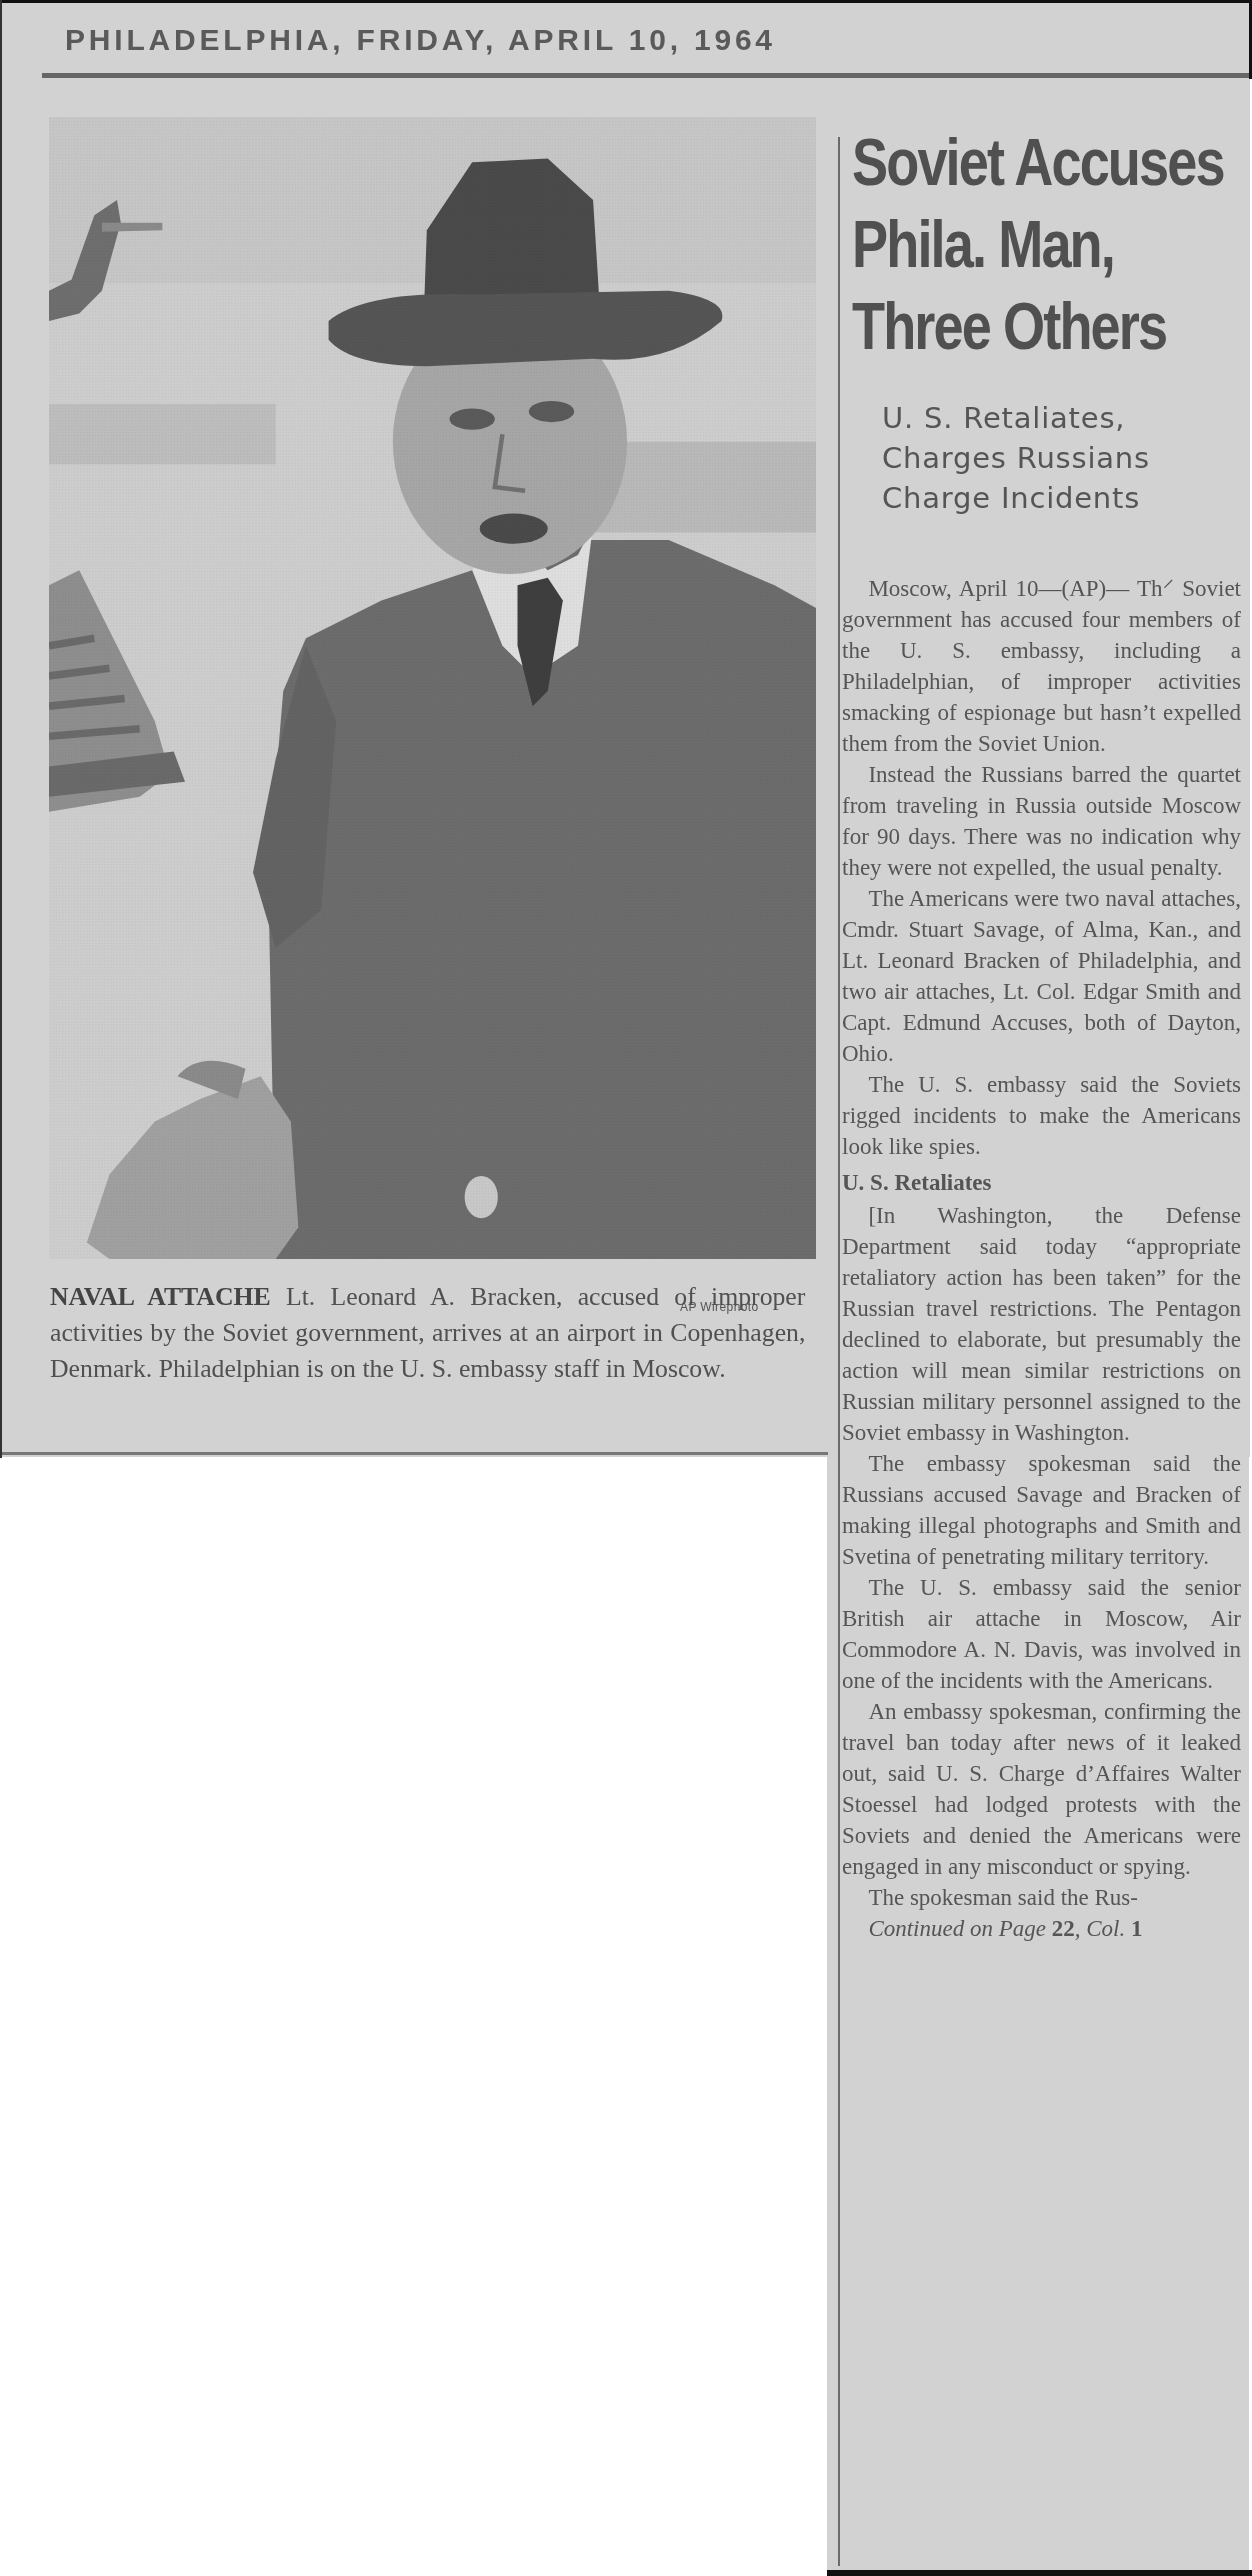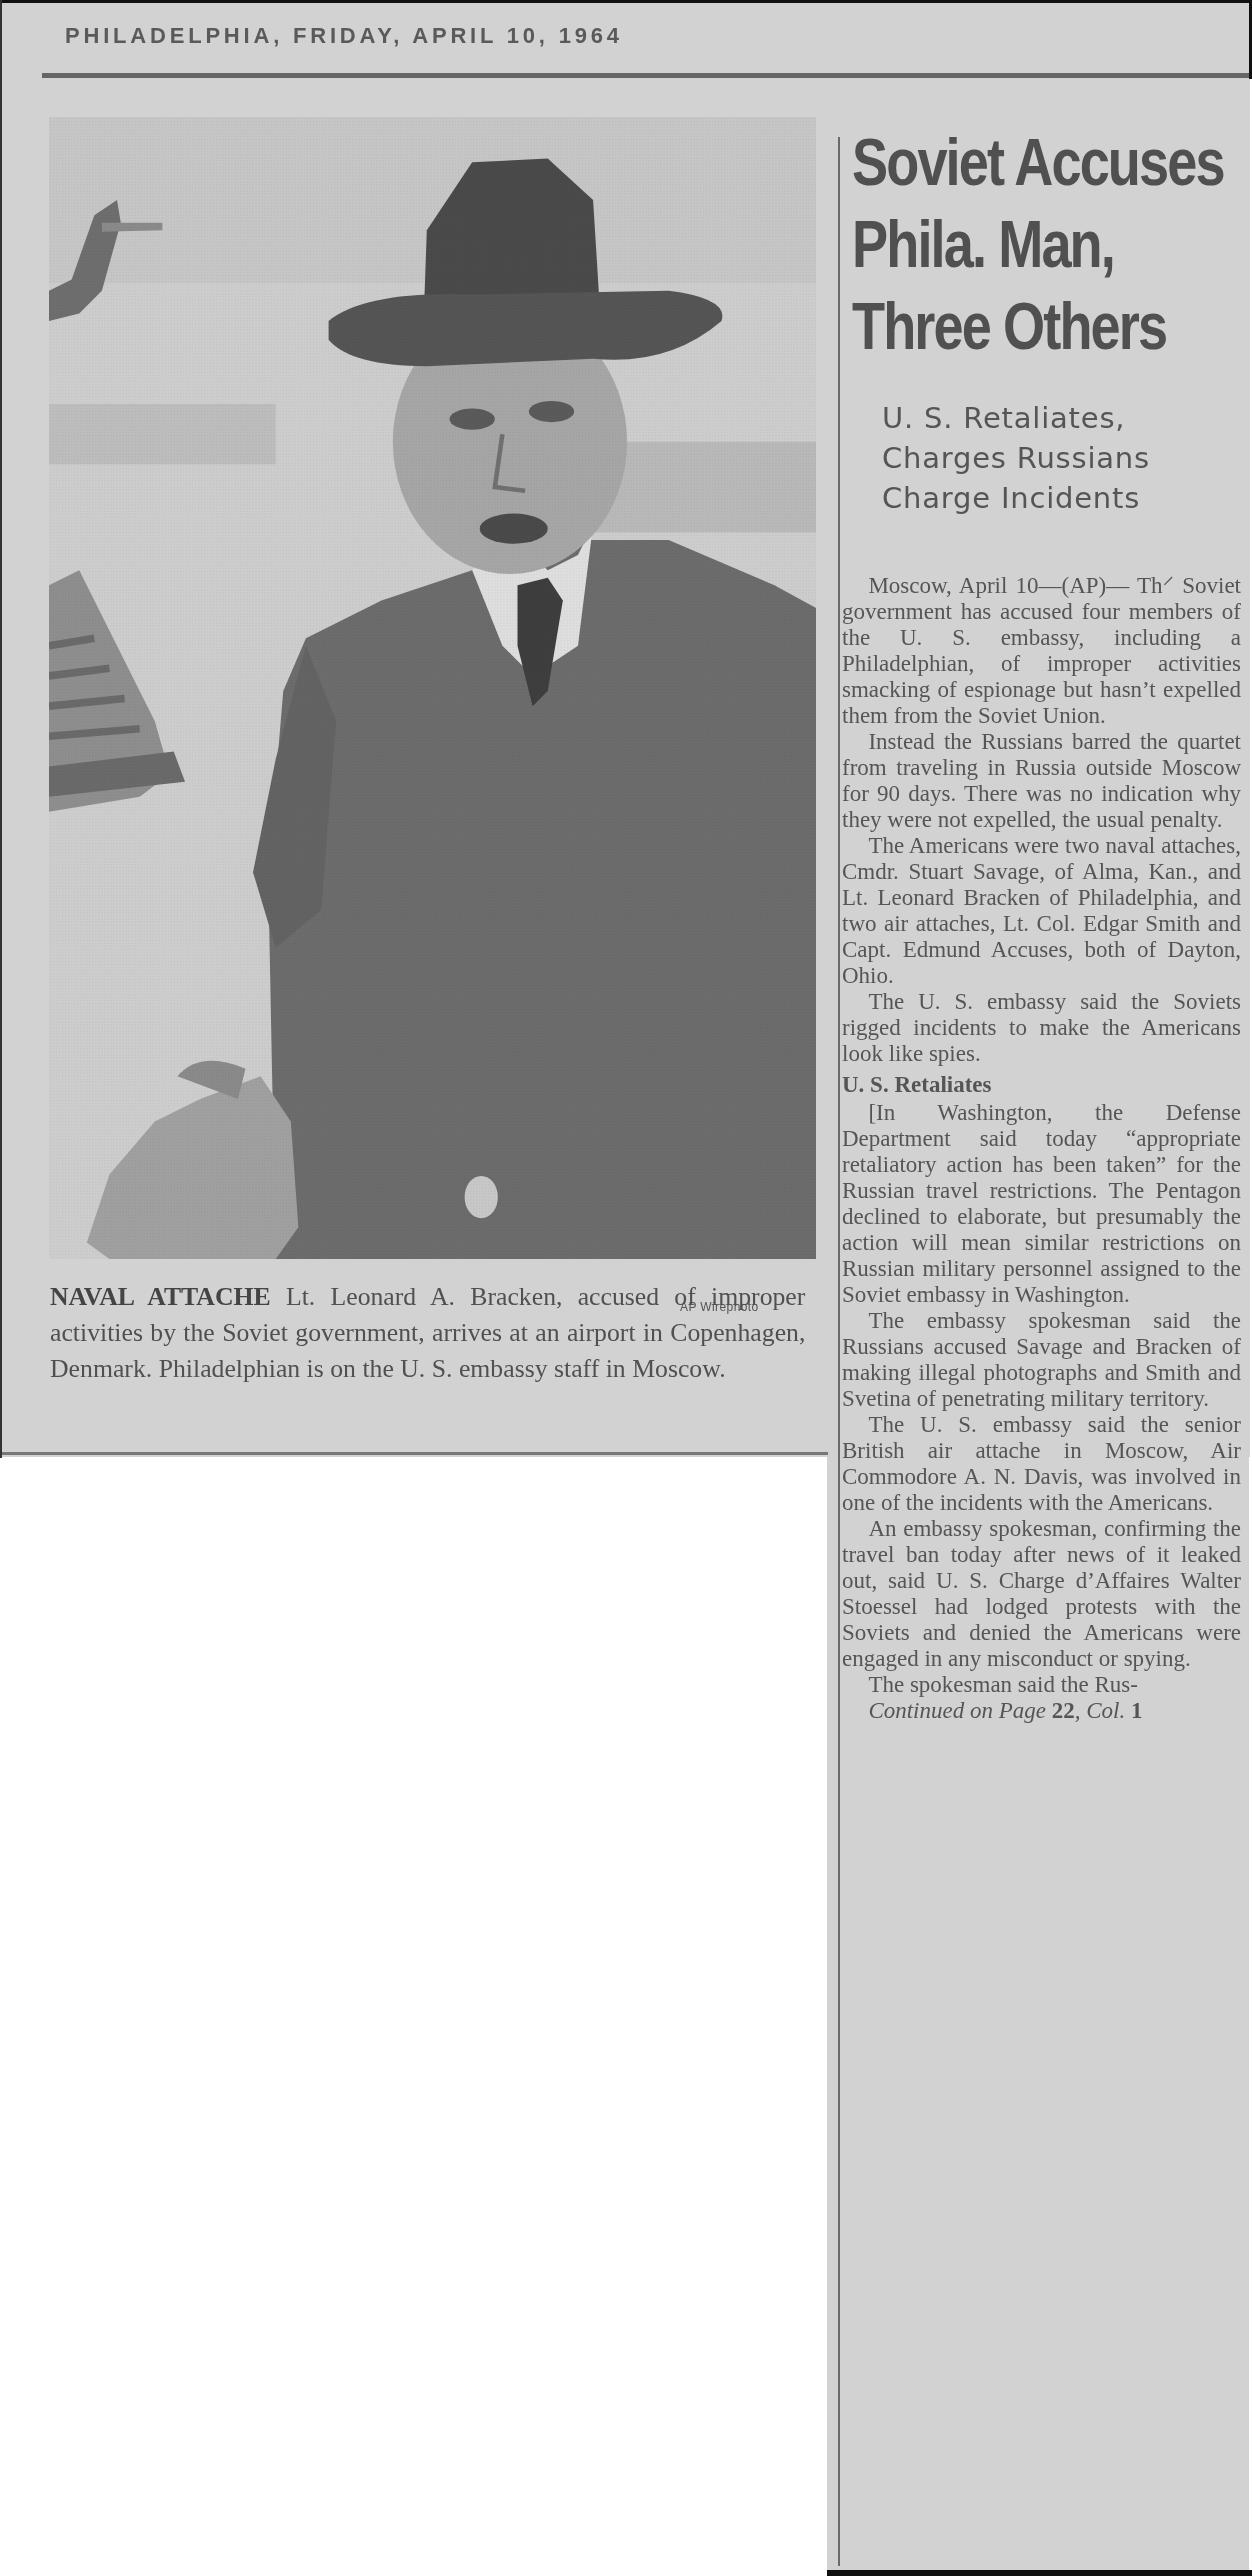"PHILADELPHIA, FRIDAY, APRIL 10, 1964" .dateline { font-size: 22px -> 30px }
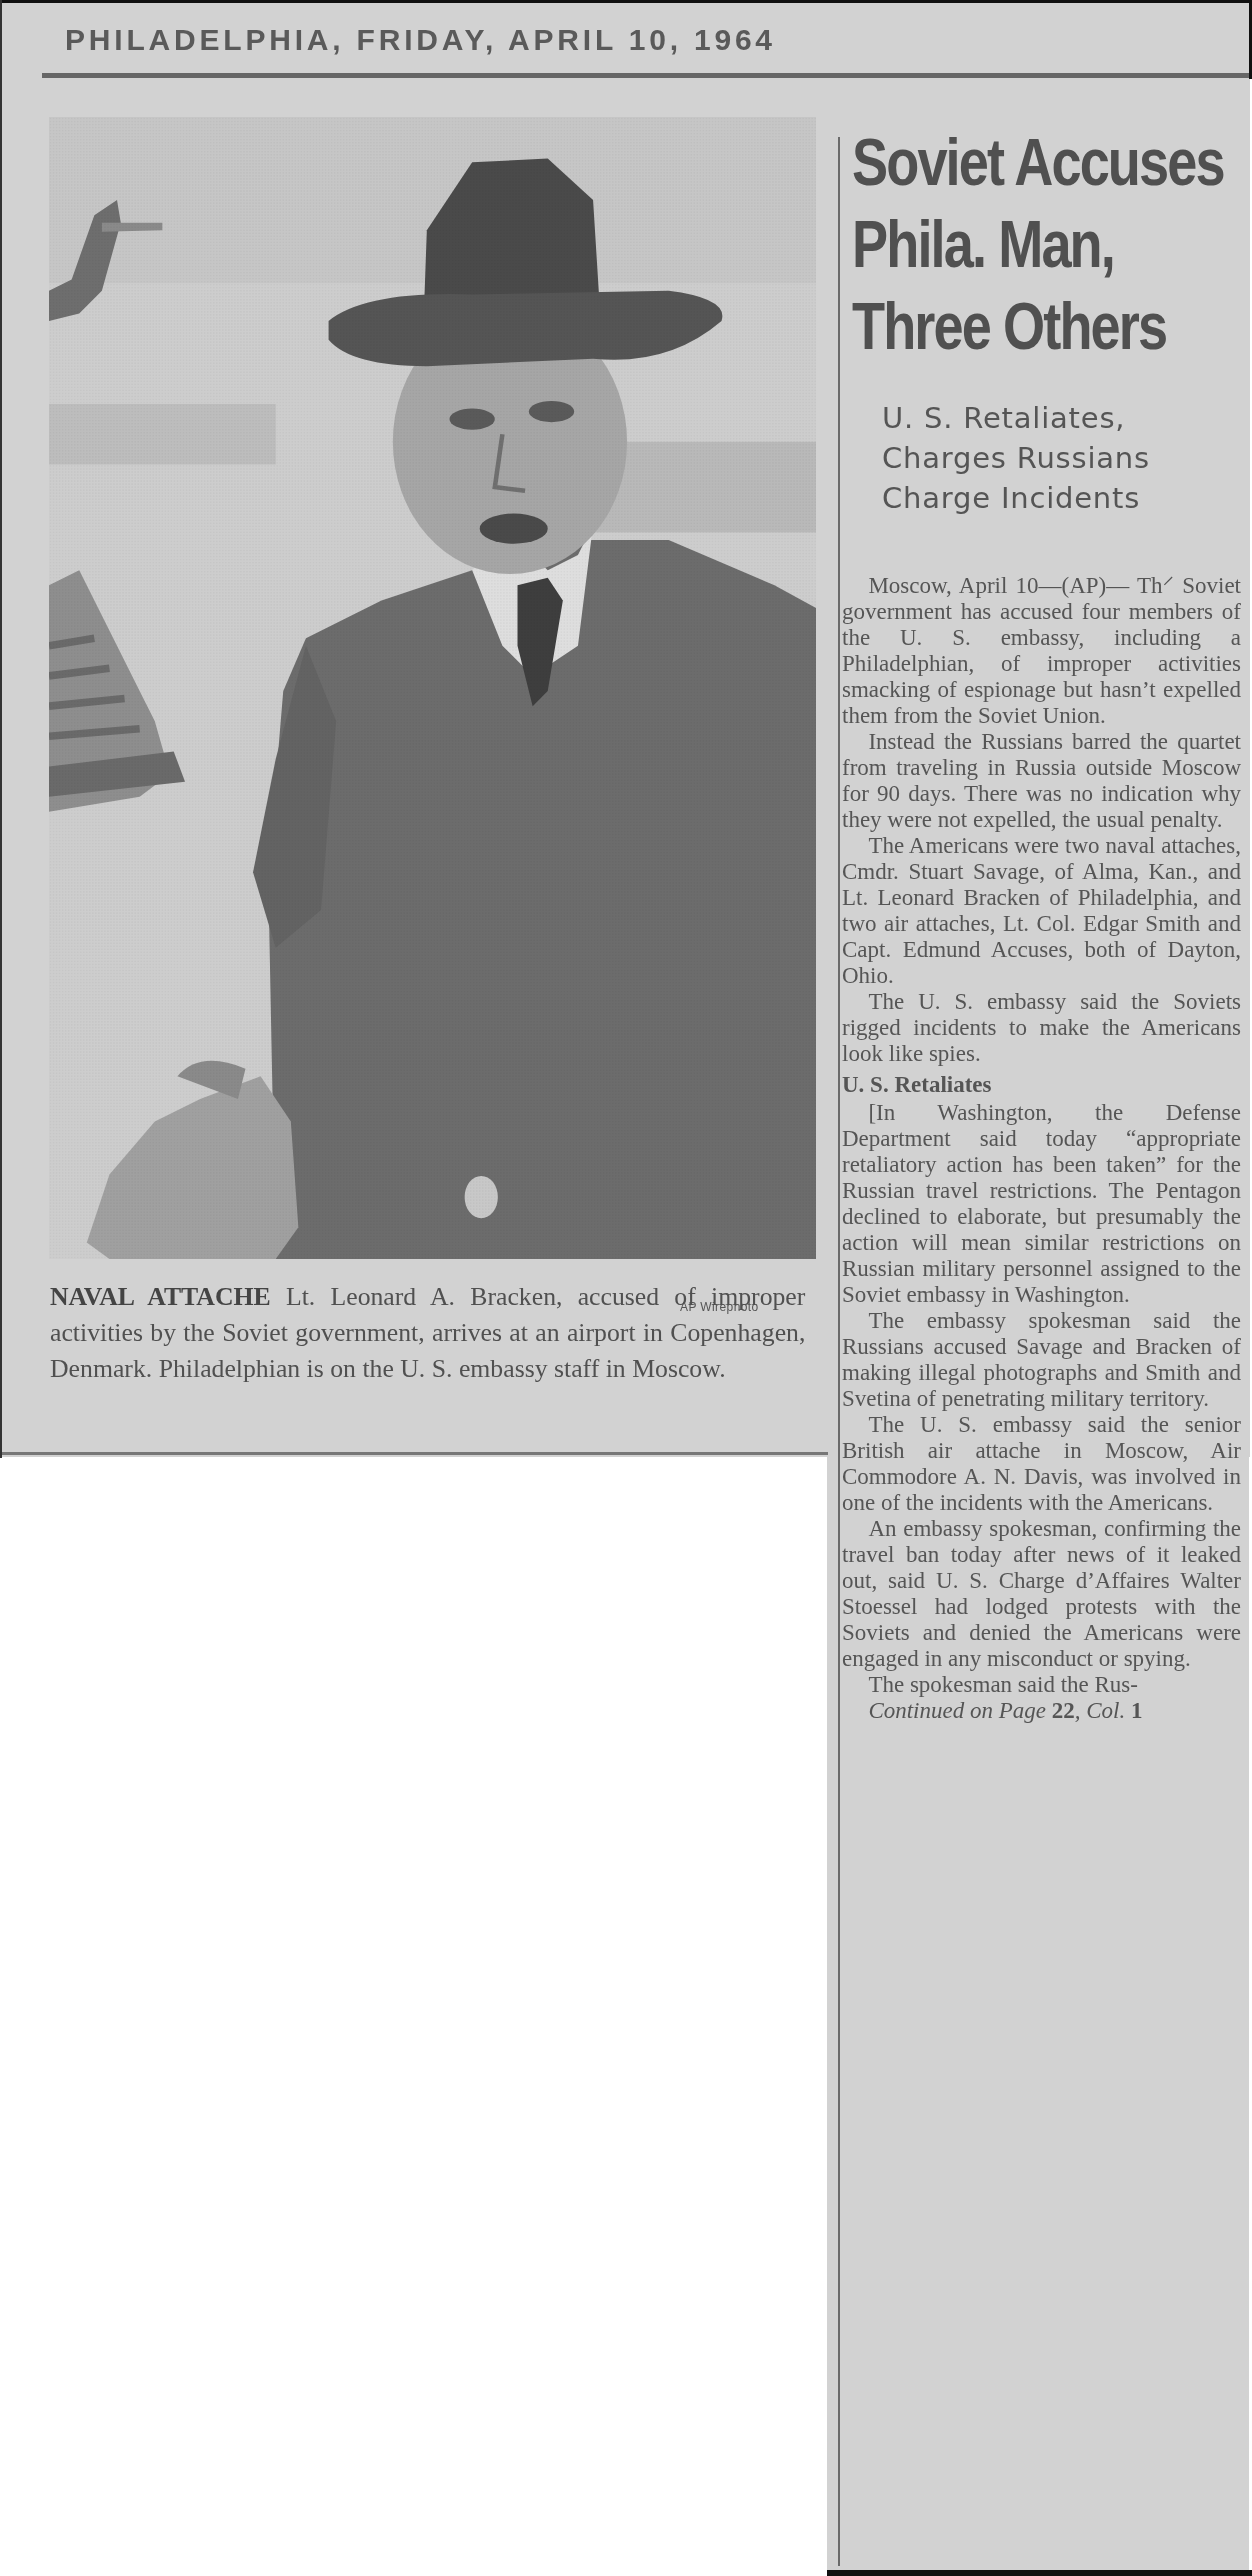"Moscow, April 10—(AP)— Th⸍ Soviet" .body-col { line-height: 26px -> 31px }
